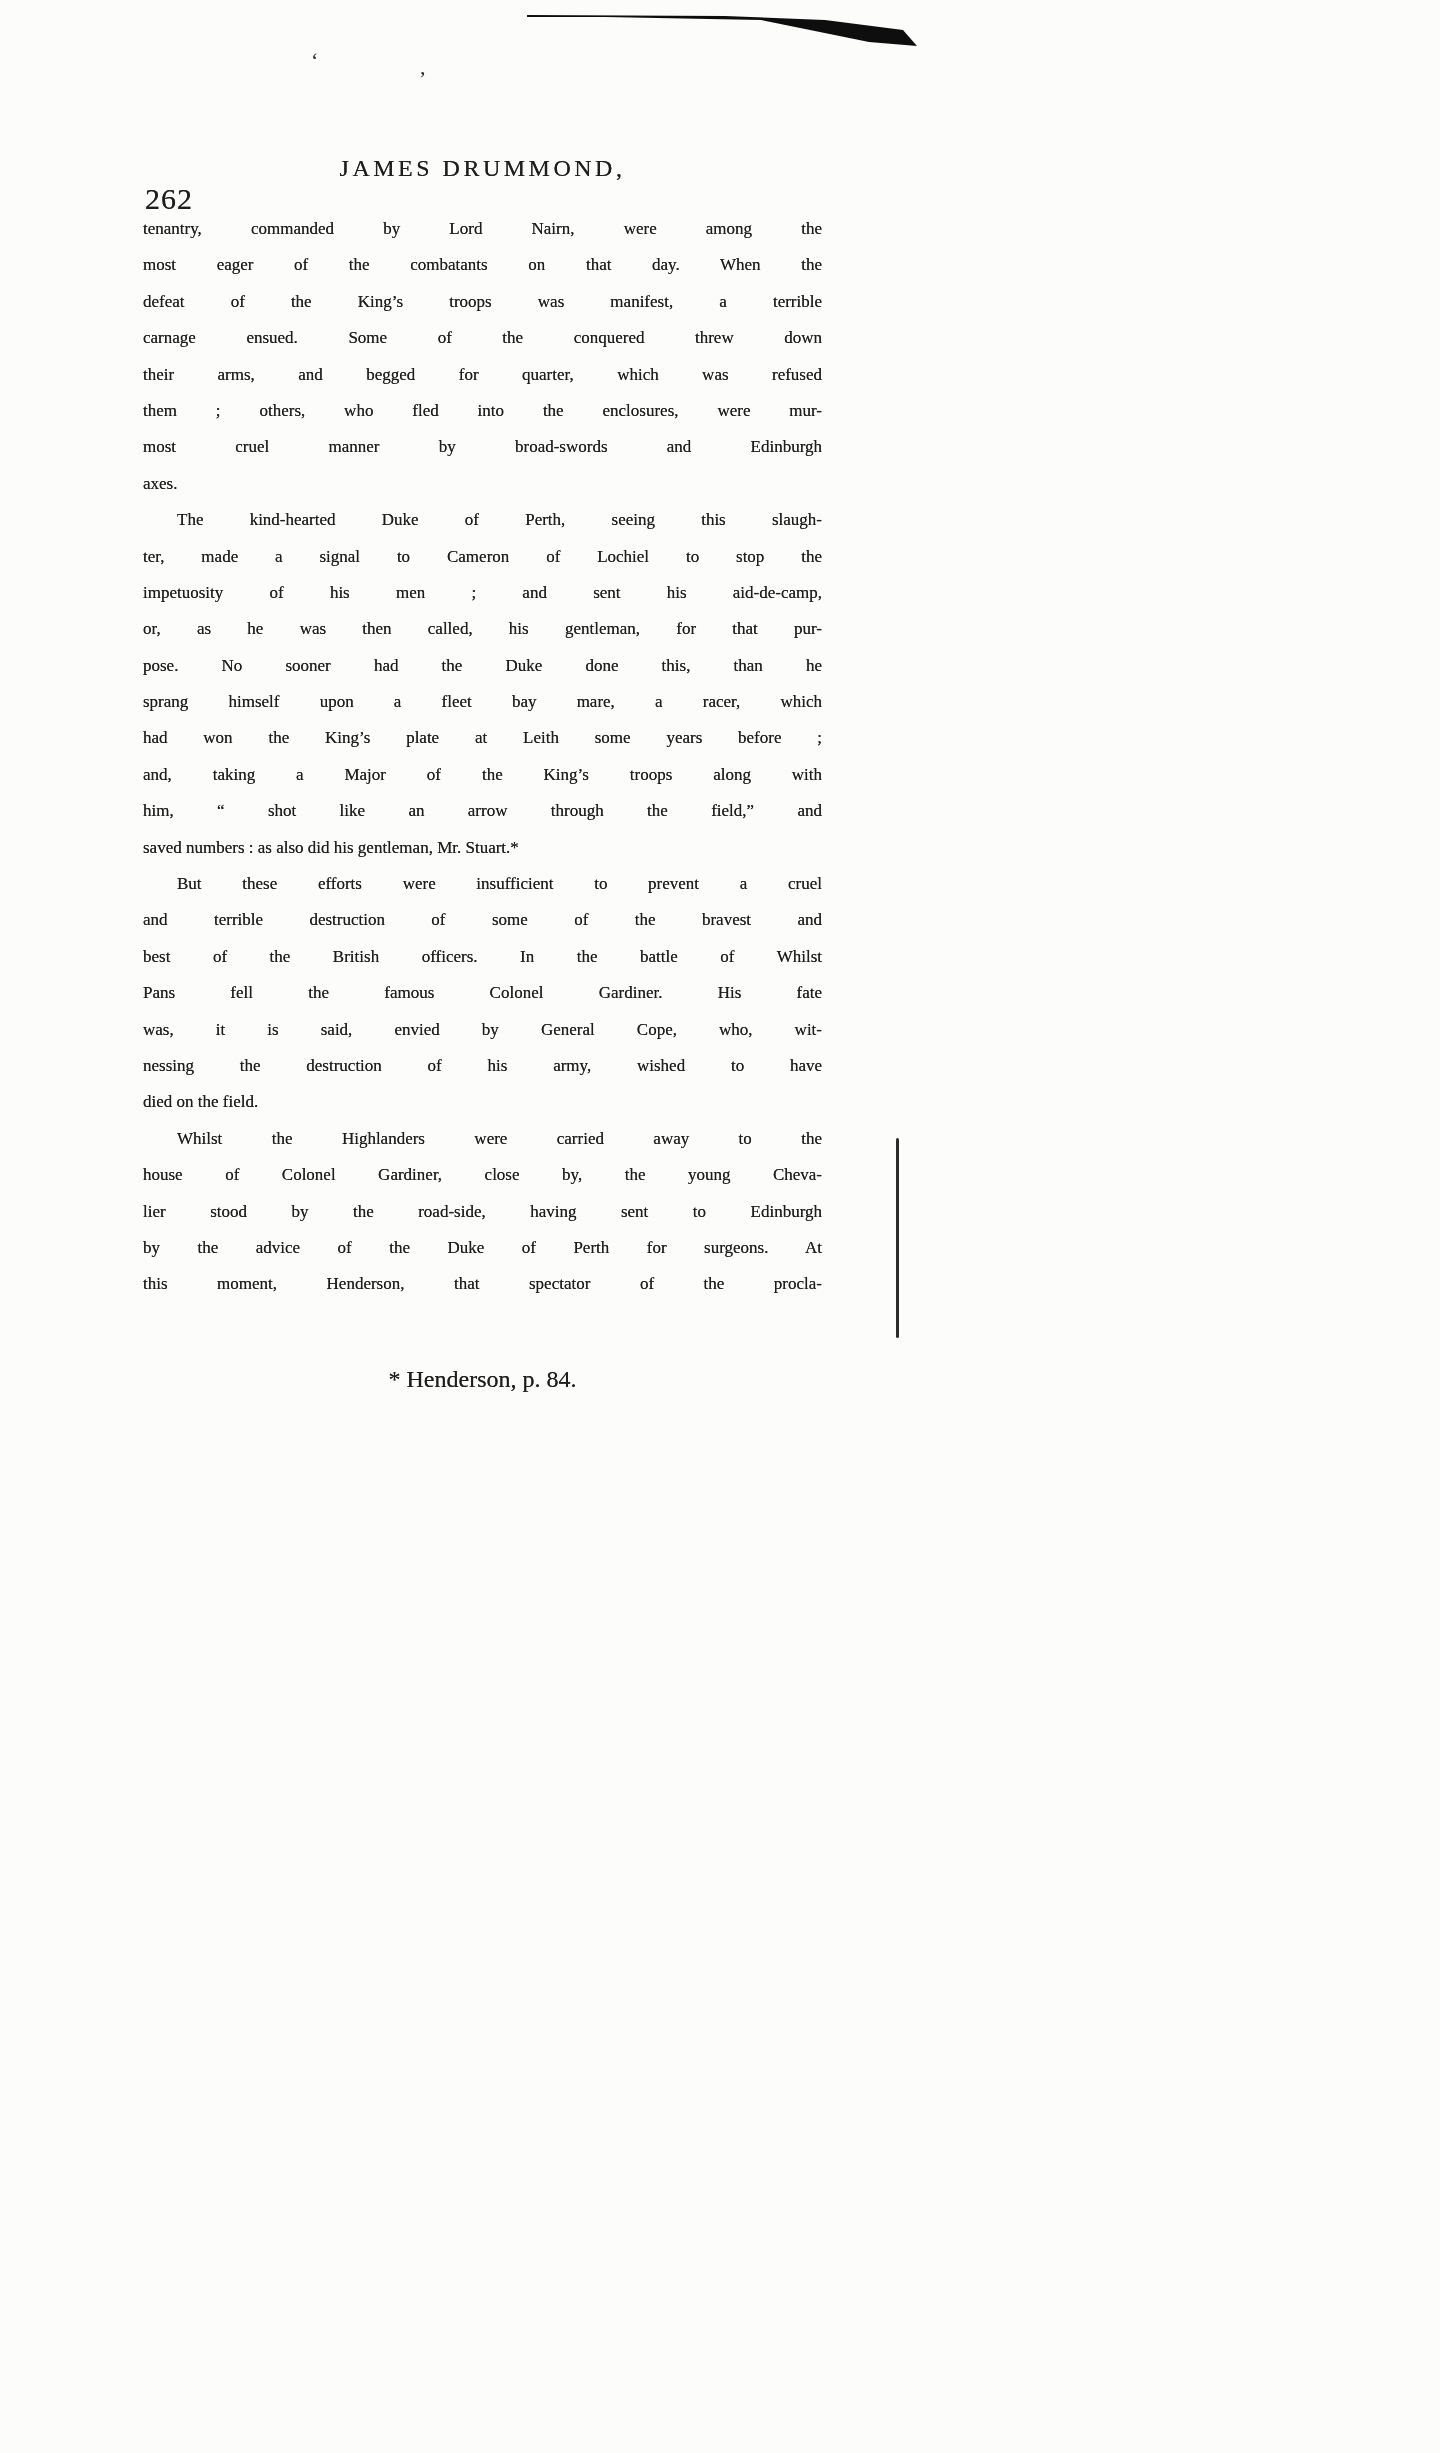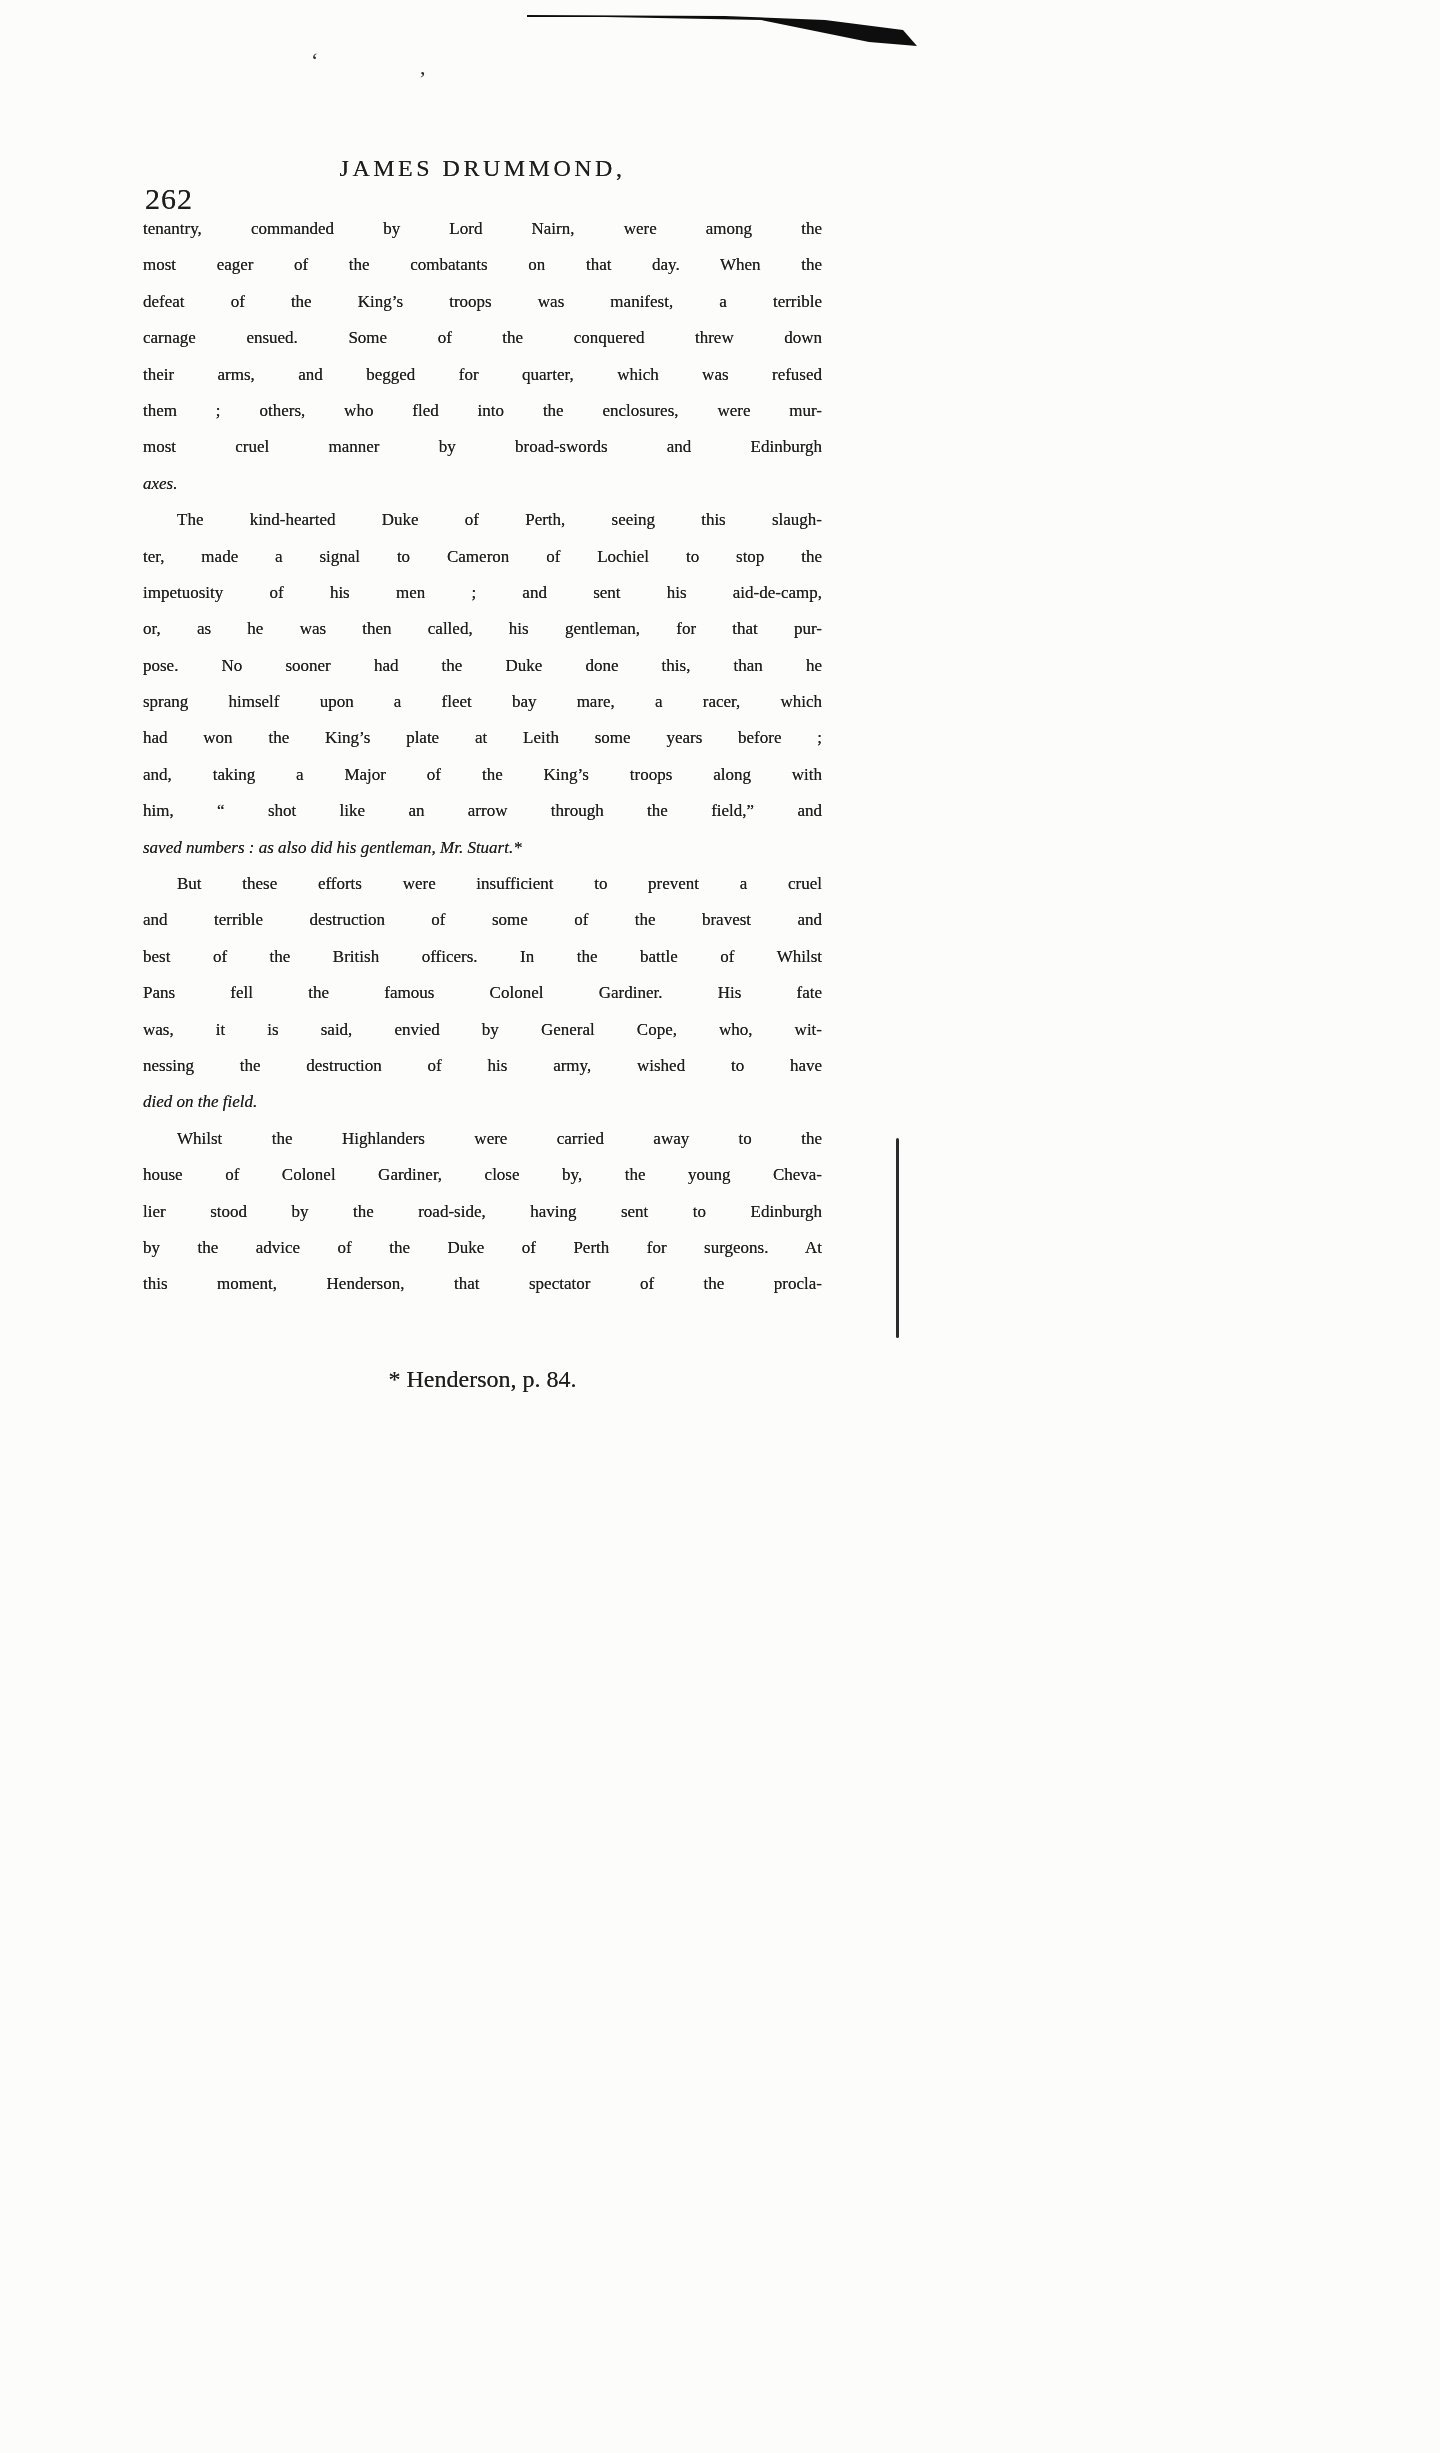"axes." .line.last { font-style: italic -> none }
